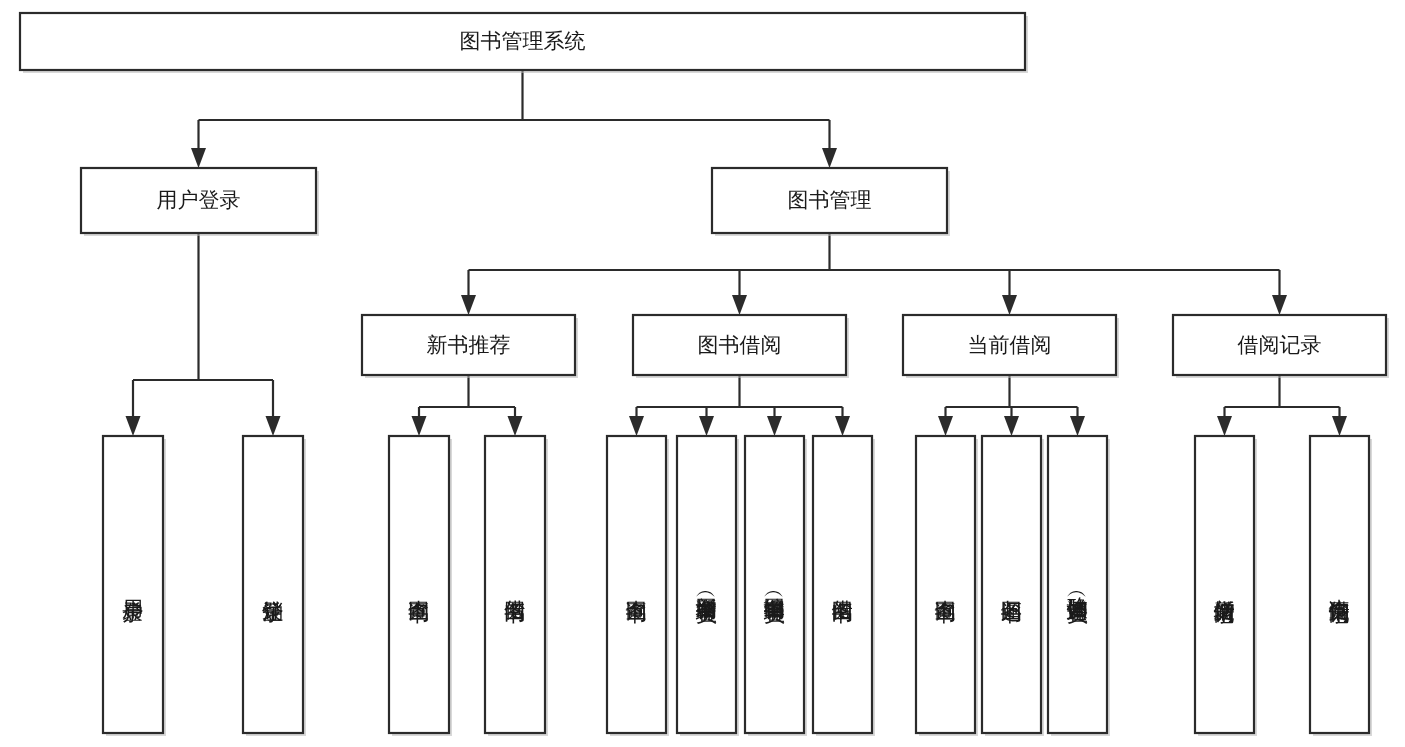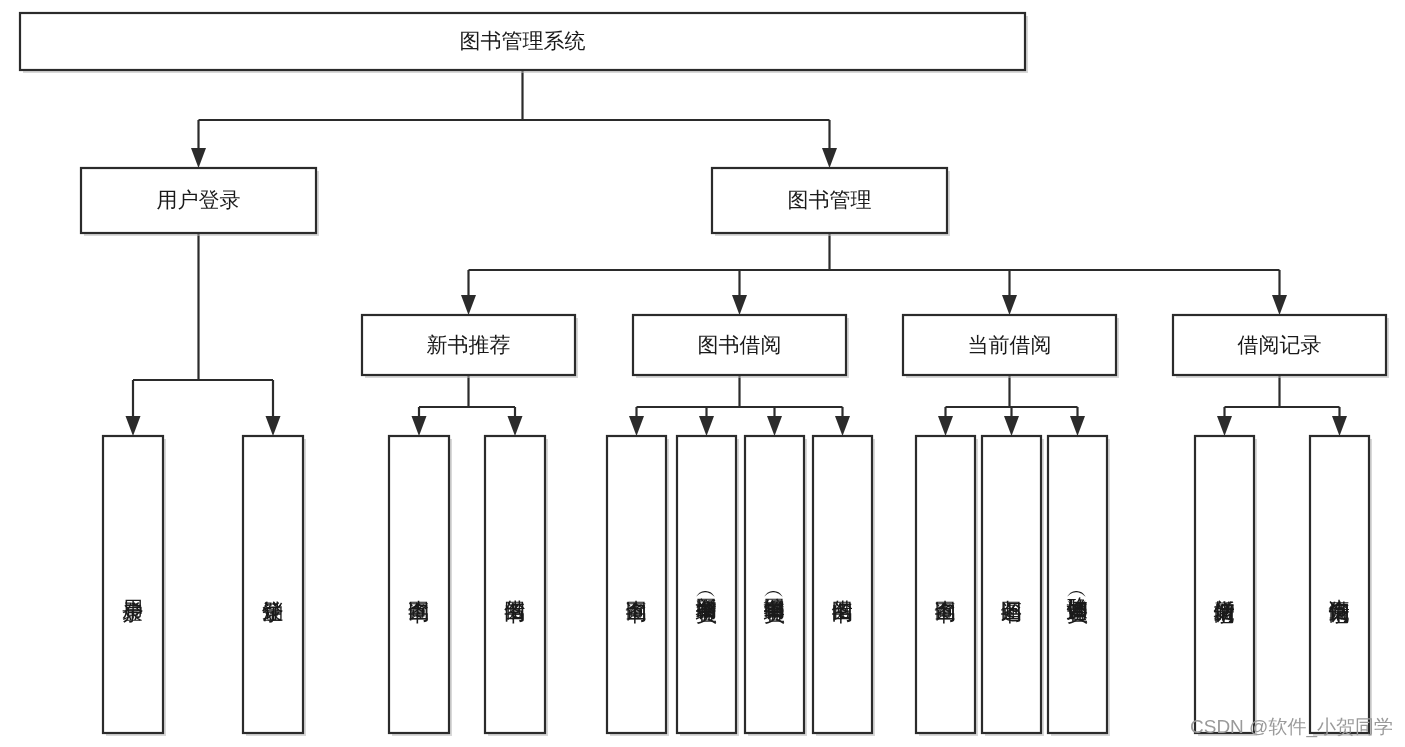"CSDN @软件_小贺同学" div.watermark { html: <div>CSDN @软件_小贺同学</div> -> none }
